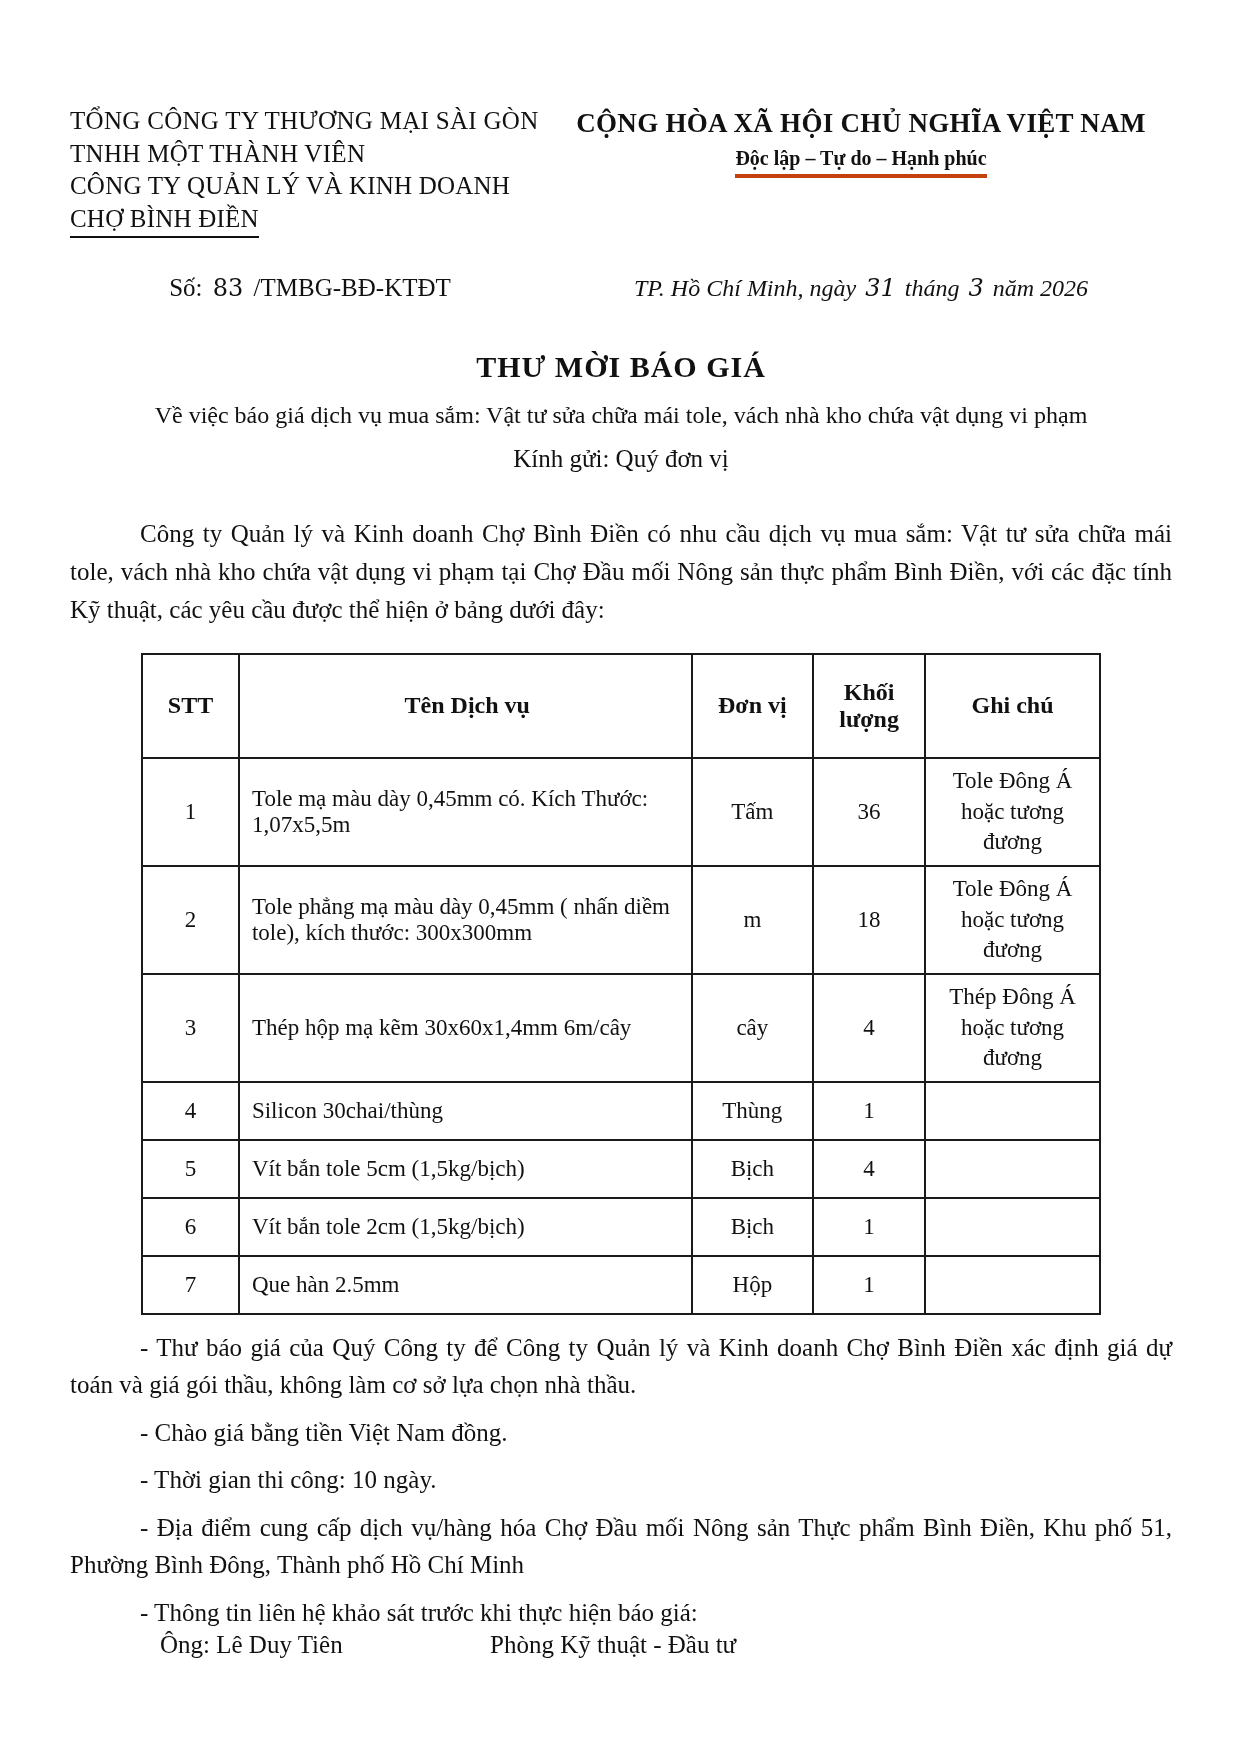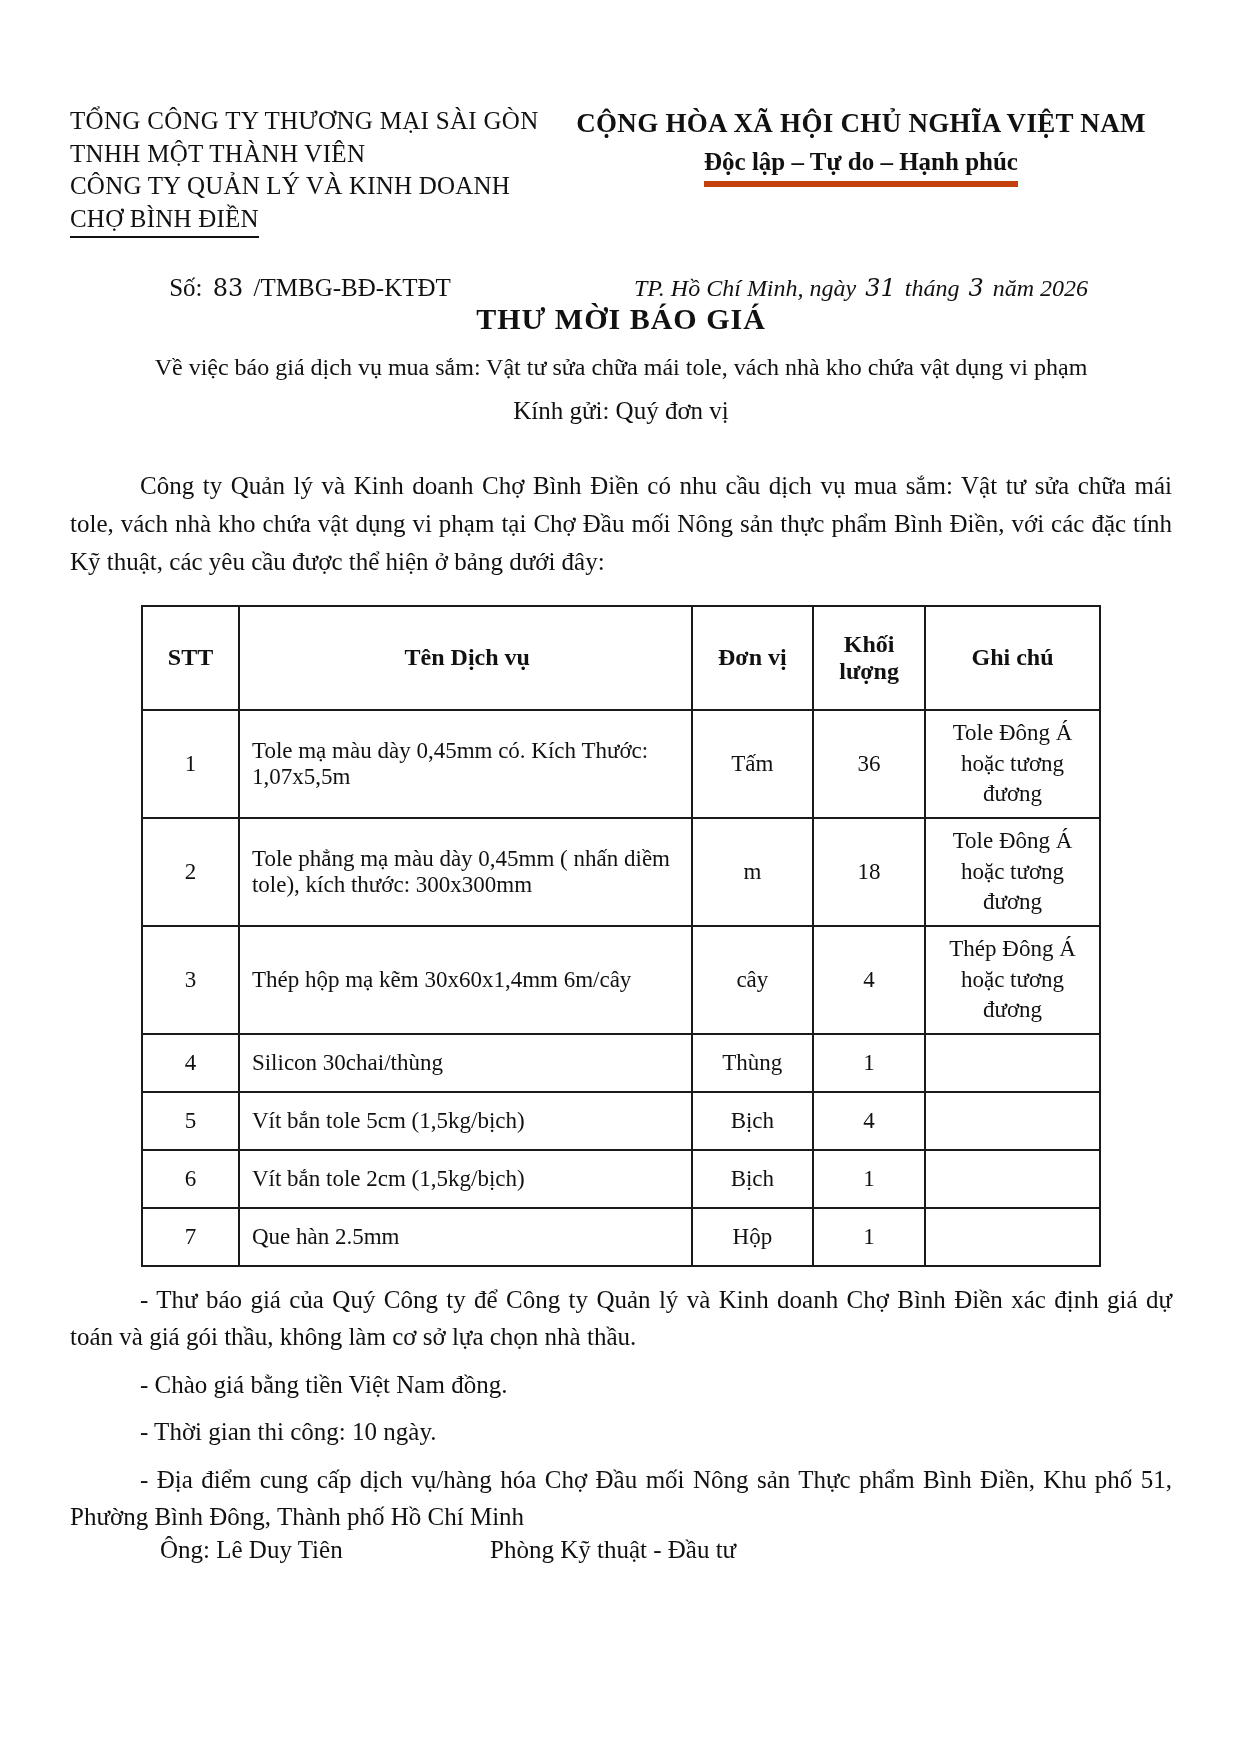"Độc lập – Tự do" .nation-line2 { border-bottom: 6px solid #c2410c -> 4px solid #c2410c; font-size: 25px -> 20px }
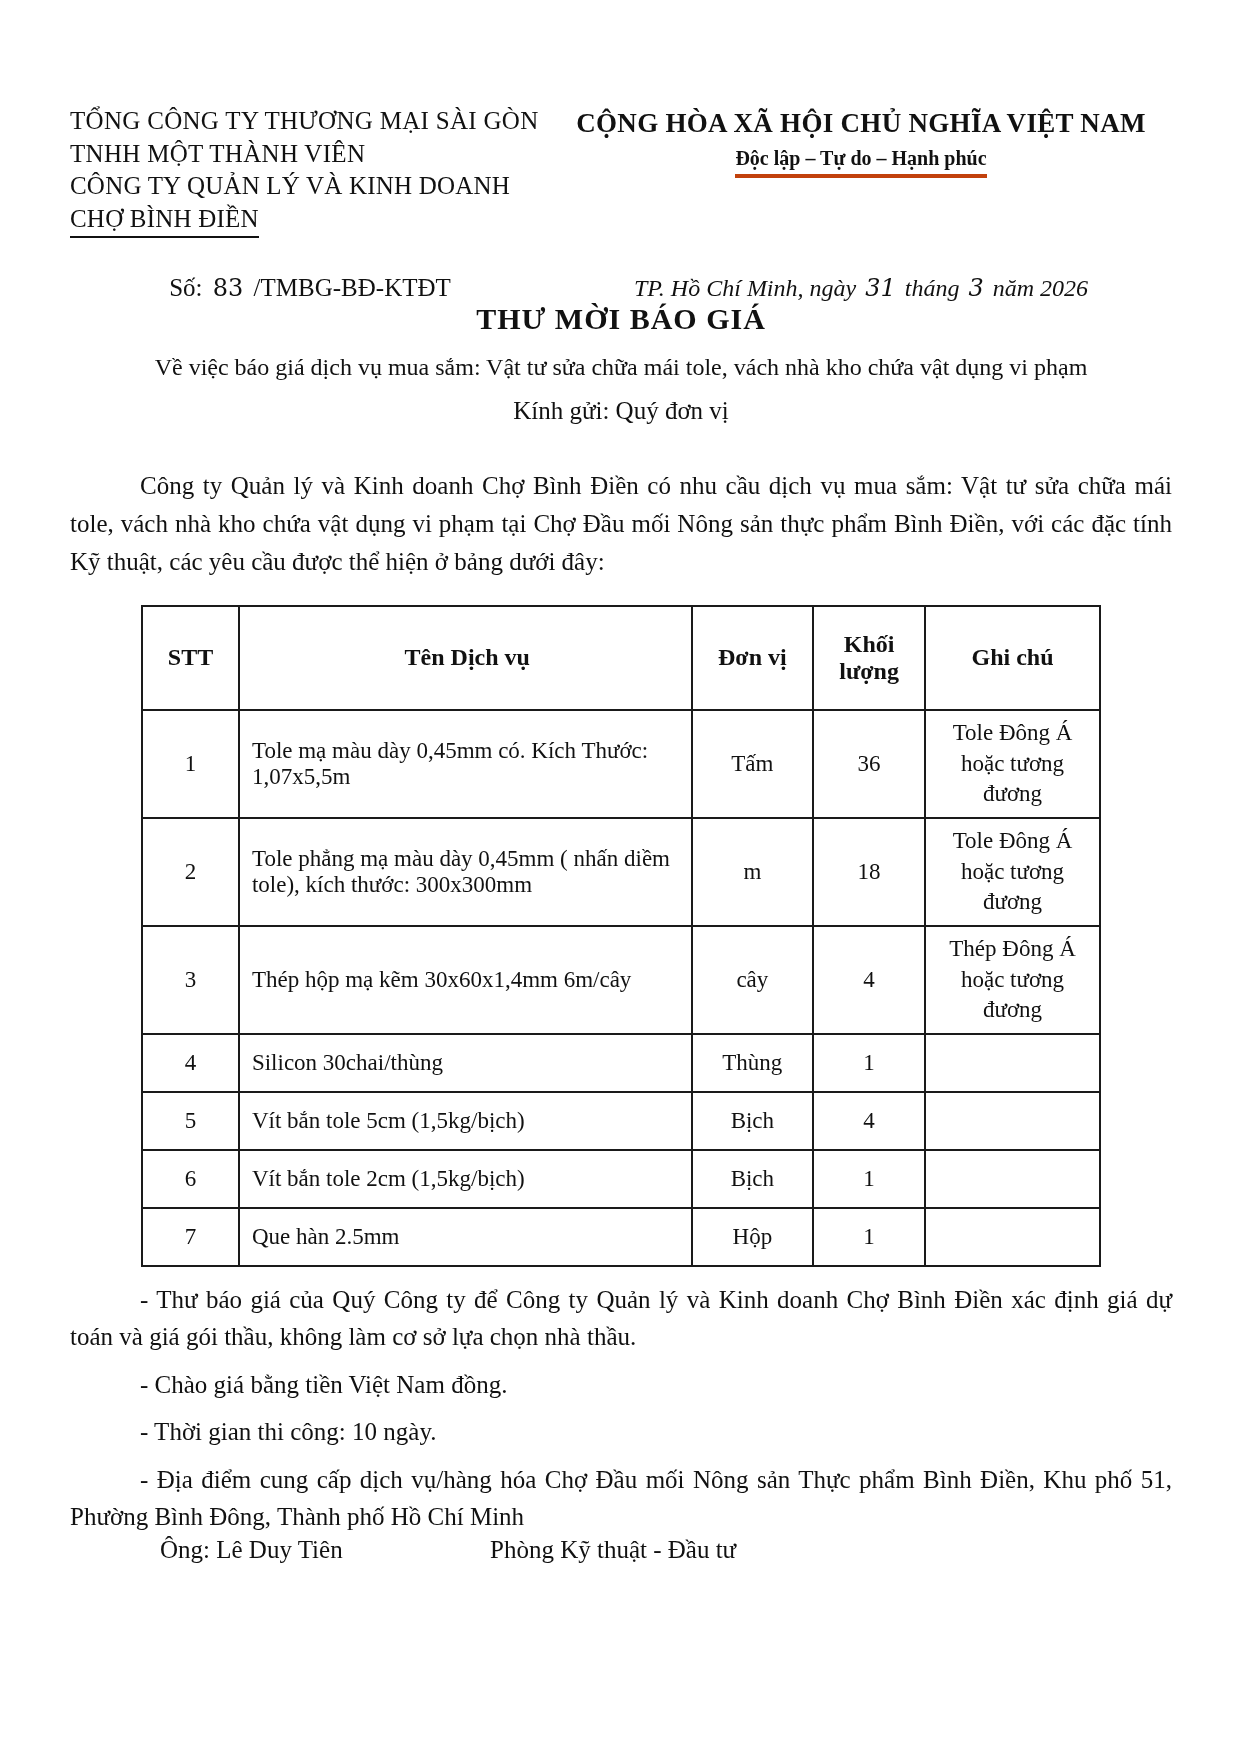"THƯ MỜI BÁO GIÁ" .title-block { margin-top: none -> 48px }
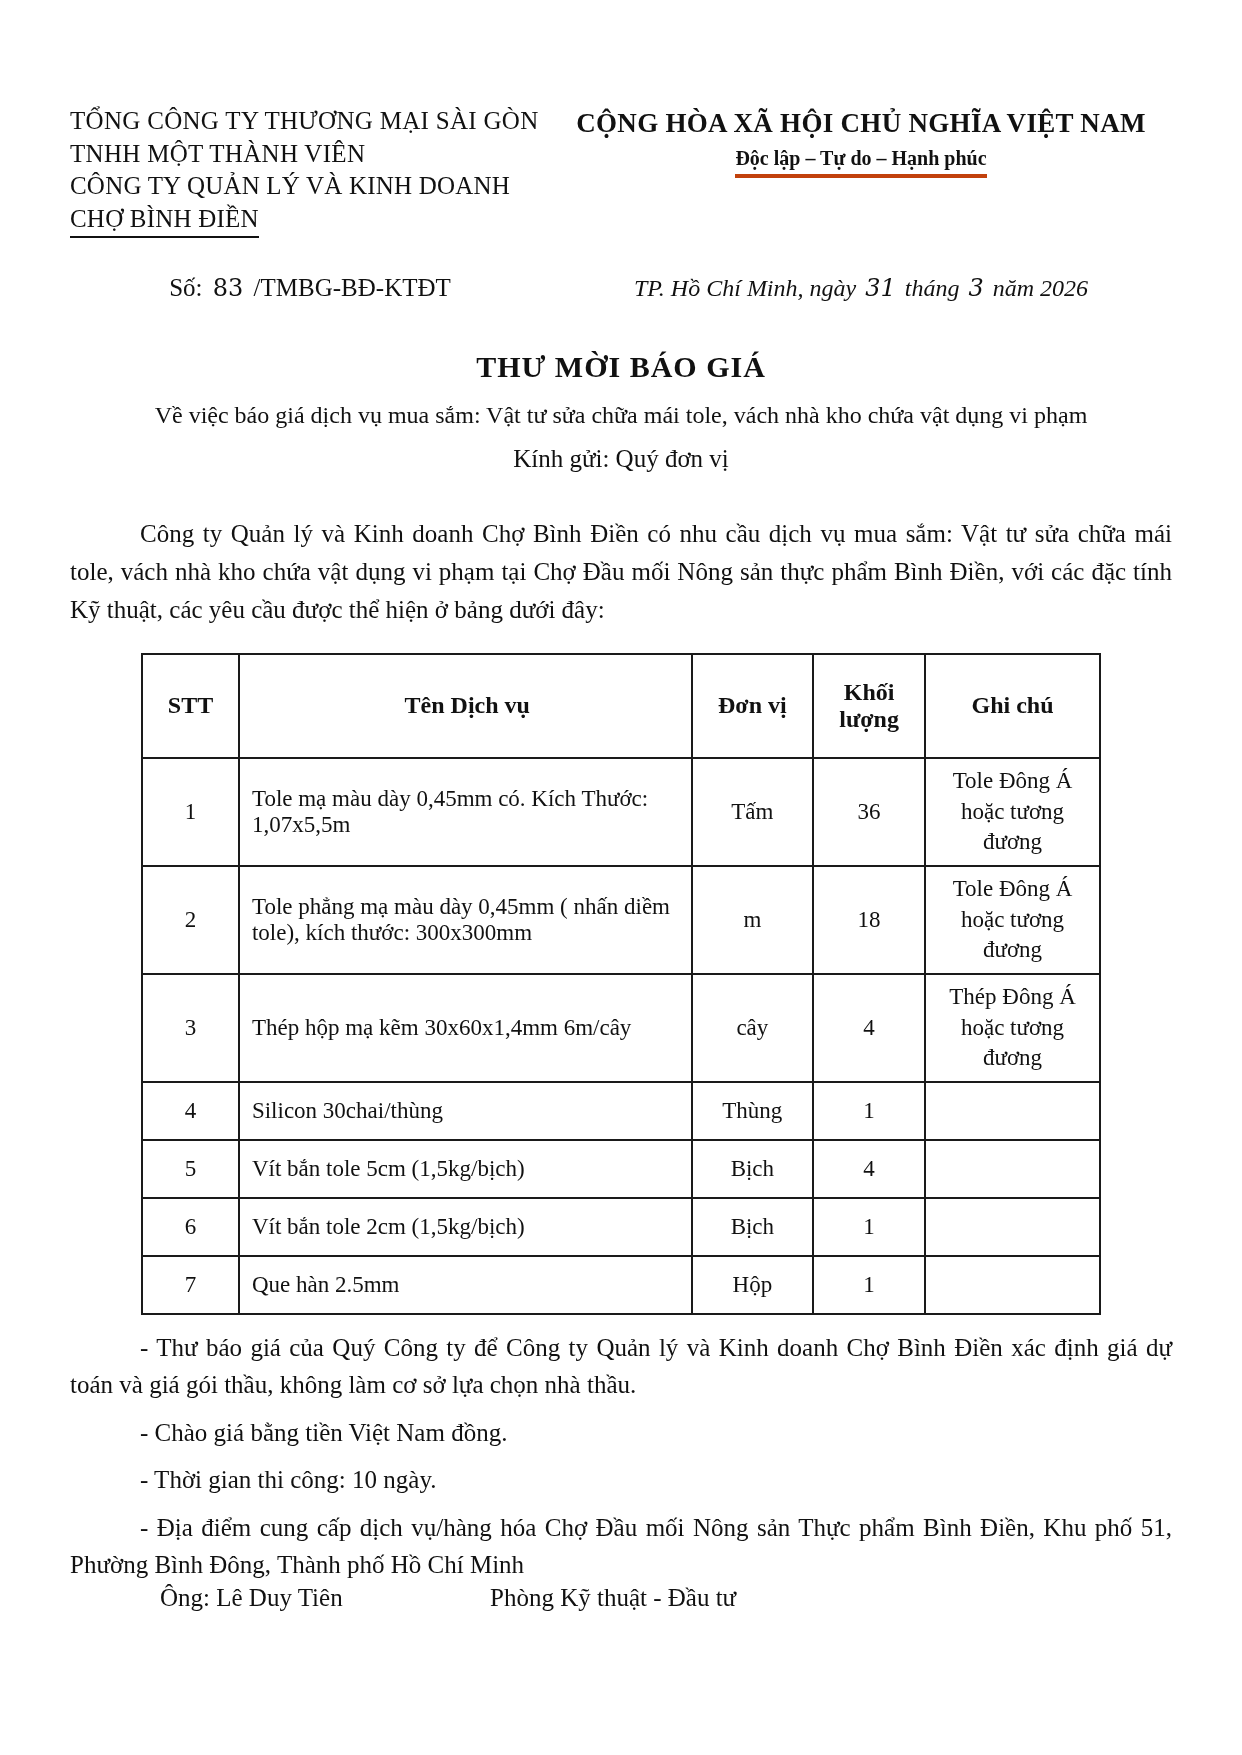"- Thông tin liên hệ" div.note { html: none -> <div>- Thông tin liên hệ khảo sát trước khi thực hiện báo giá:</div> }
